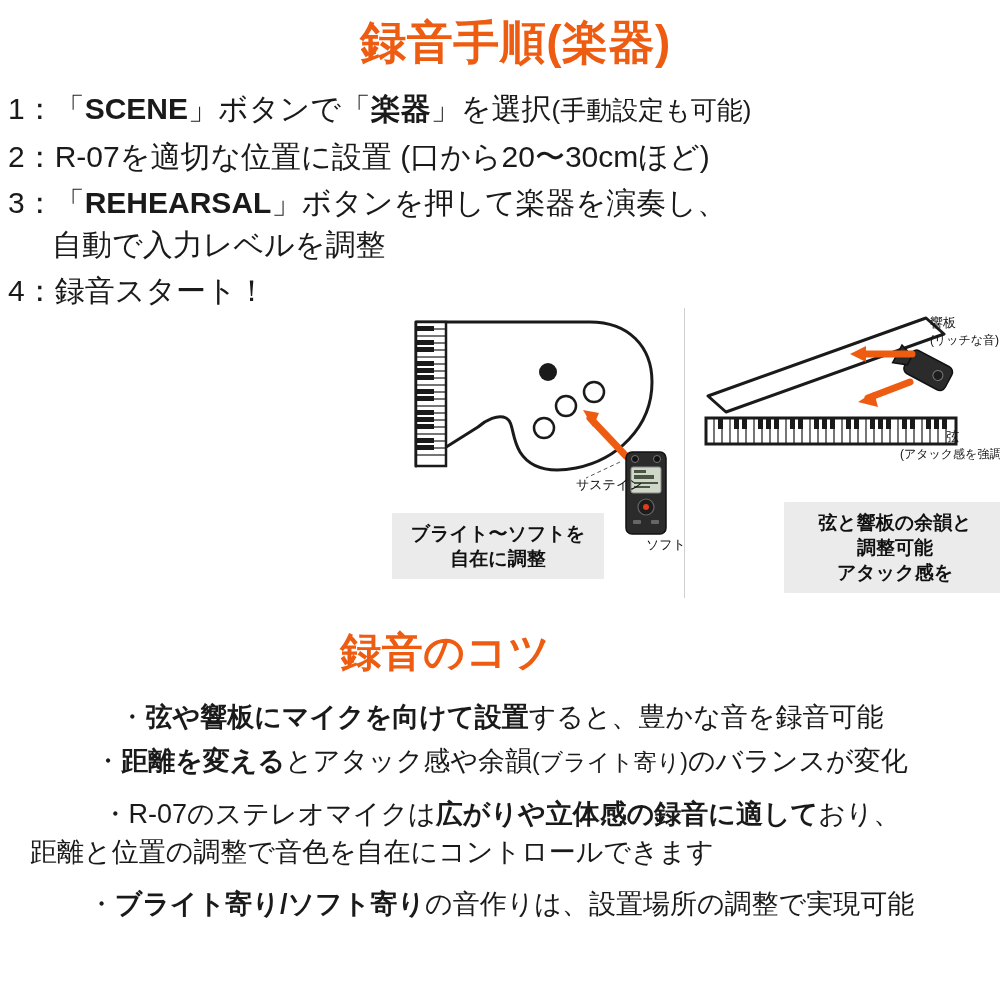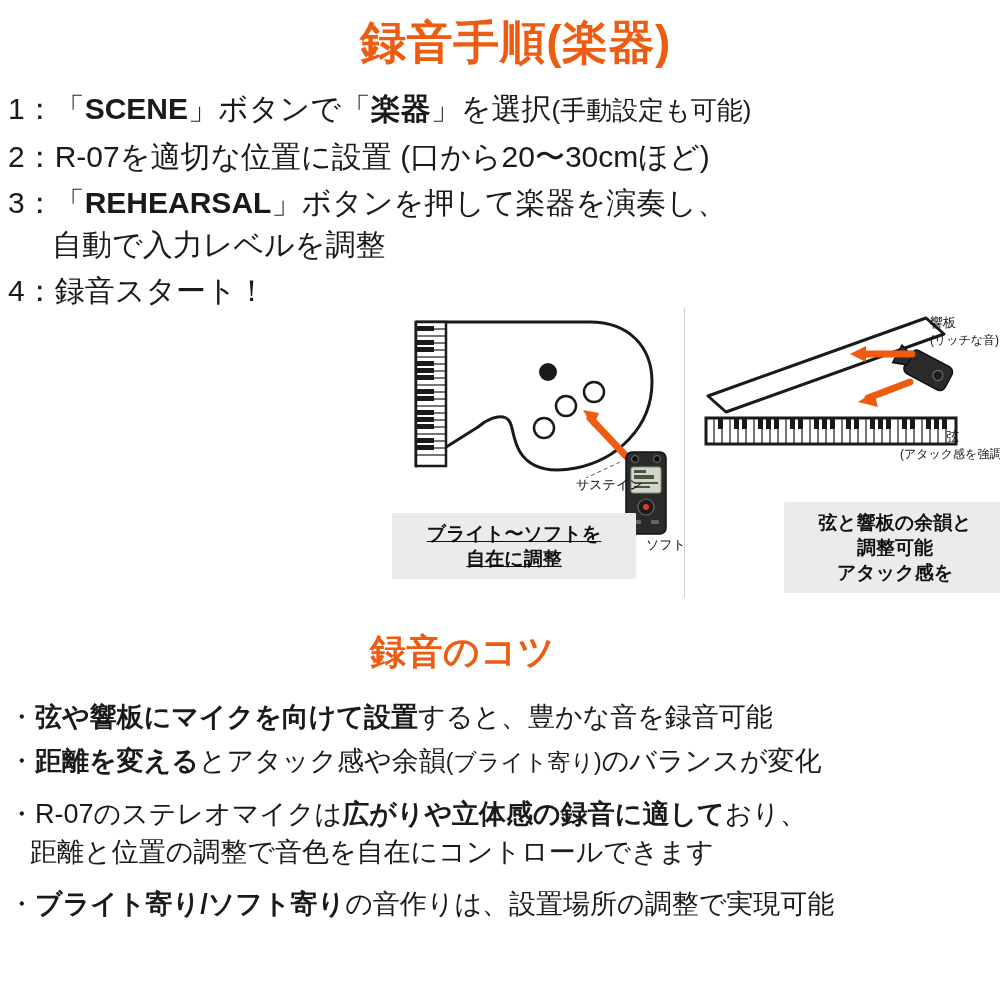"ブライト〜ソフトを" #caption-left { text-decoration: underline -> none; width: 244px -> 212px }
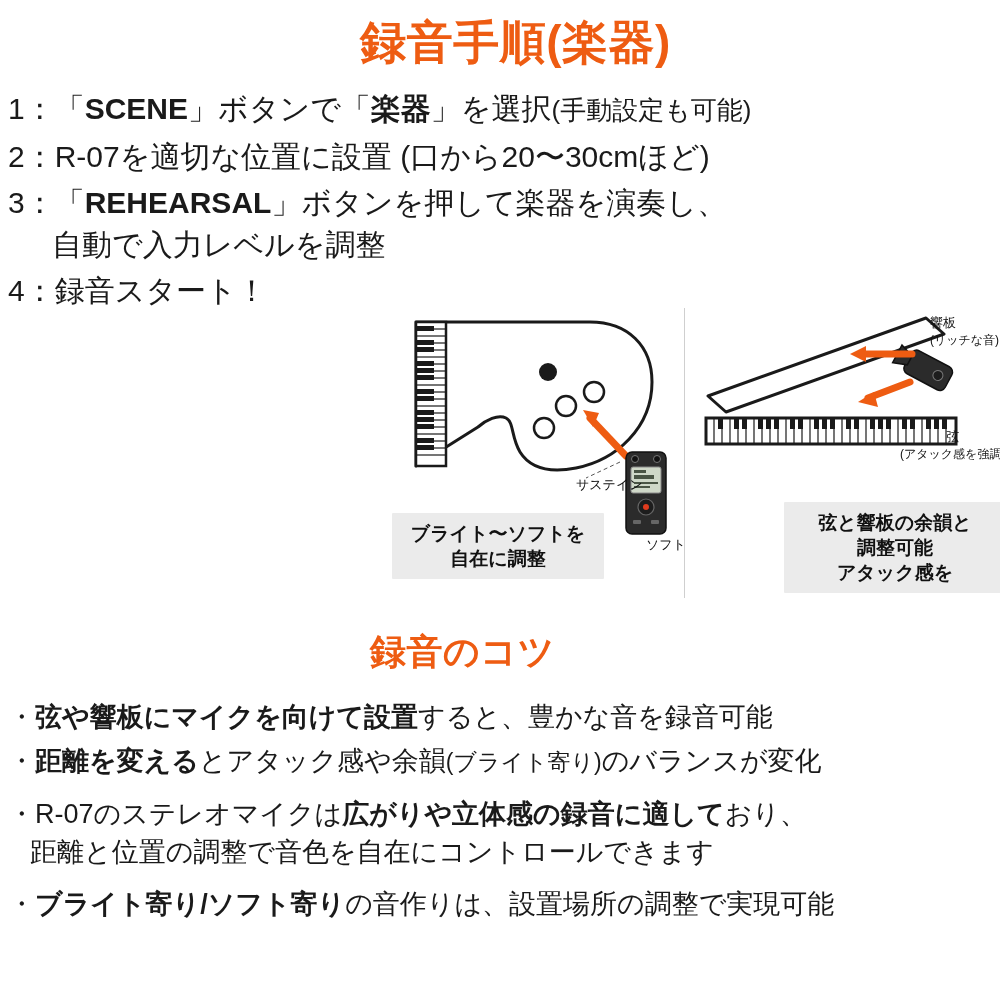"録音のコツ" #title-2 { font-size: 36px -> 41px; left: 17px -> 0 }
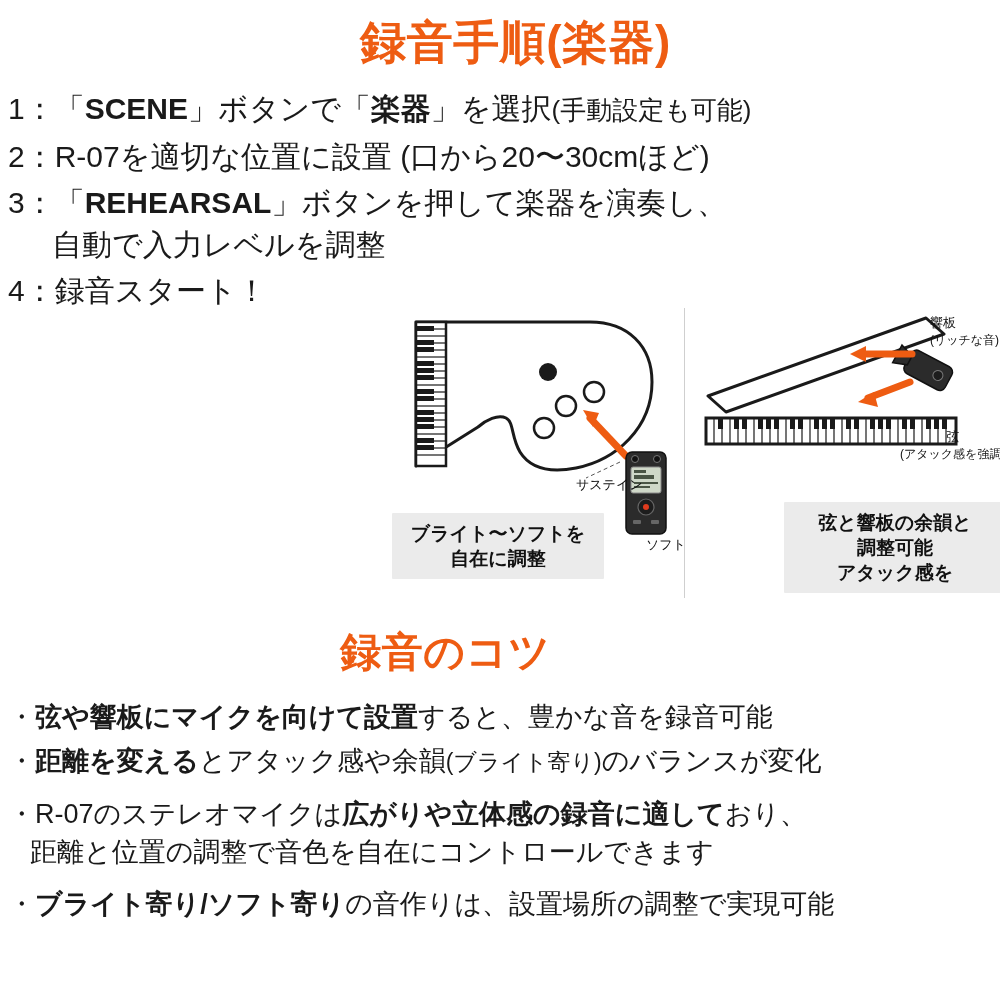"・弦や響板にマイクを向けて設置すると、豊かな音を録音可能" .tip { text-align: none -> center }
